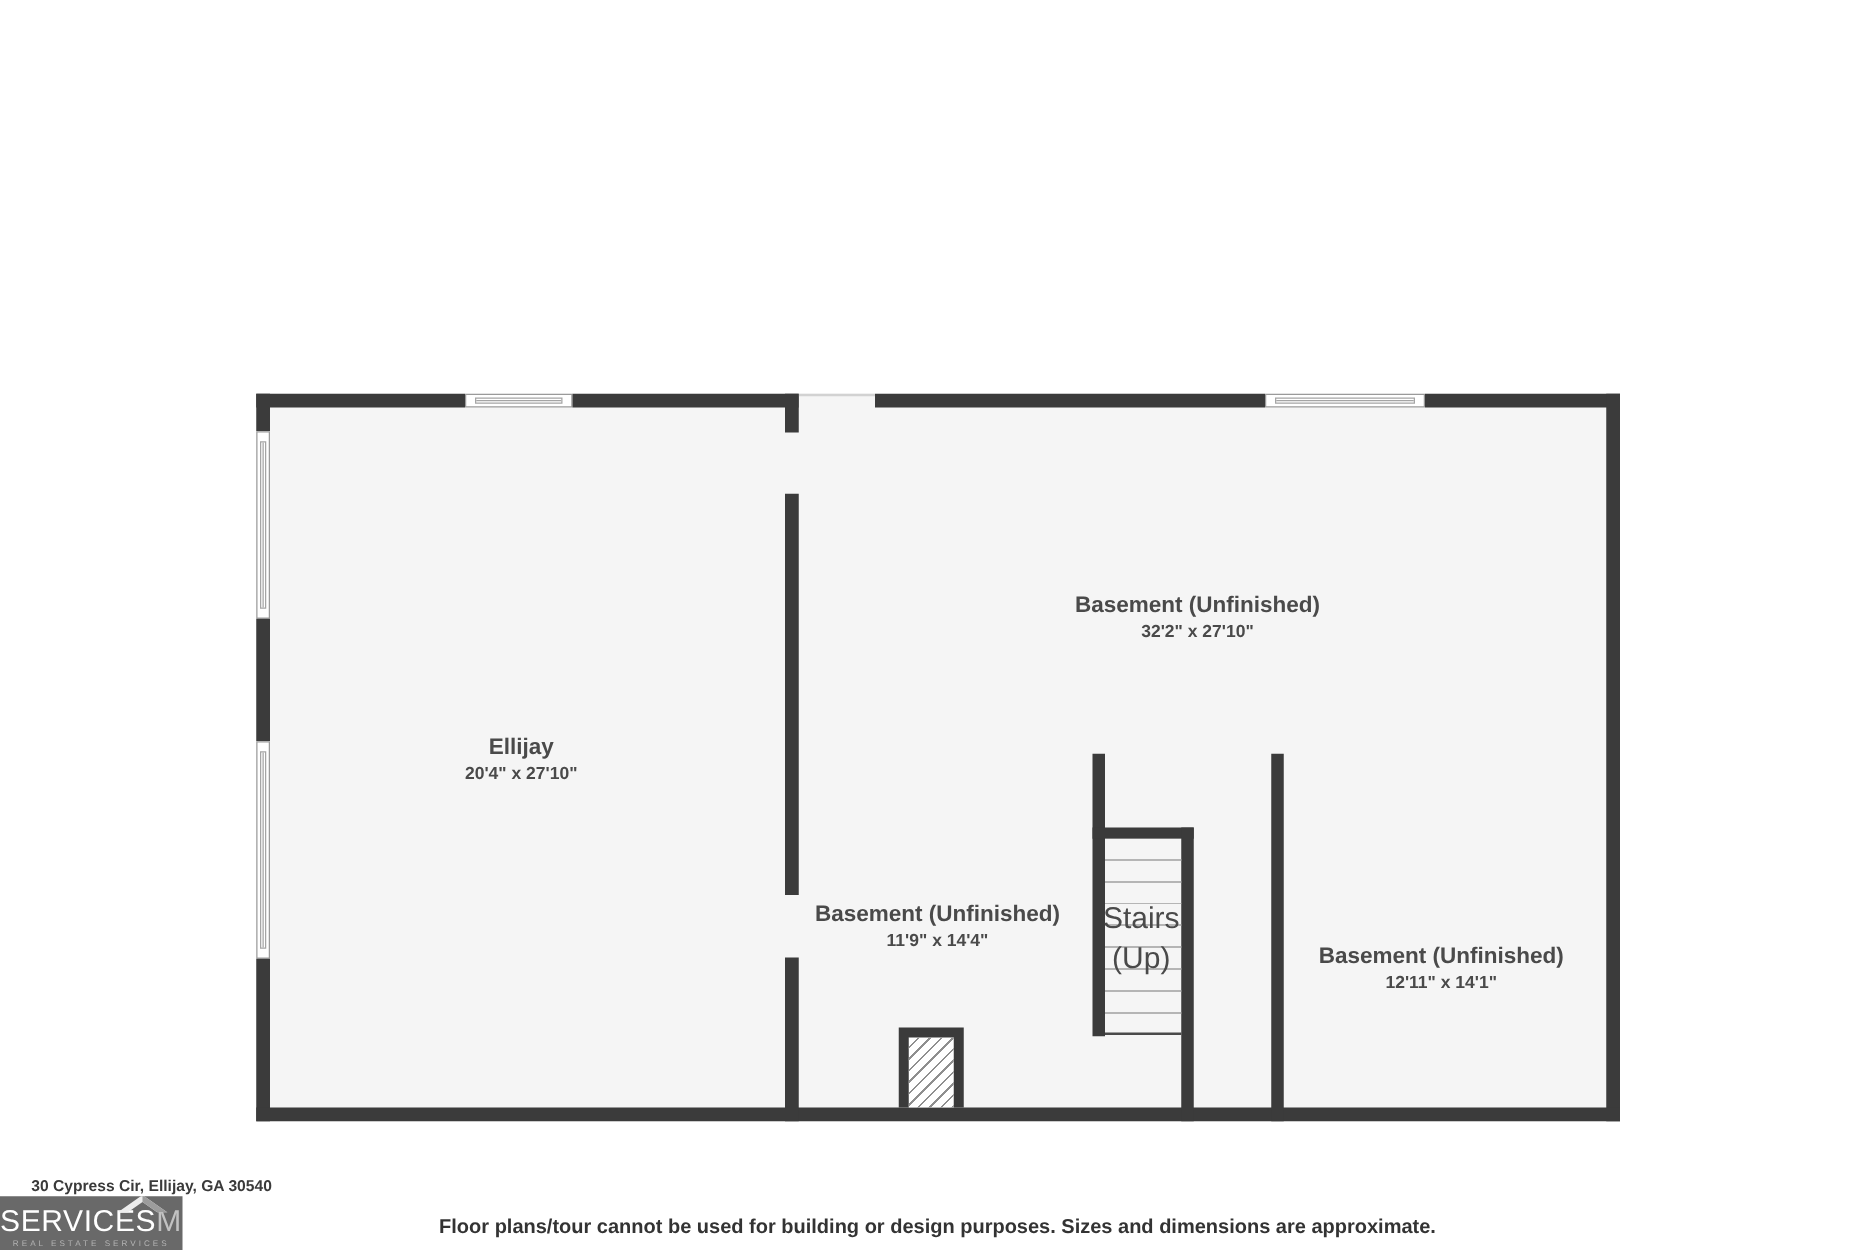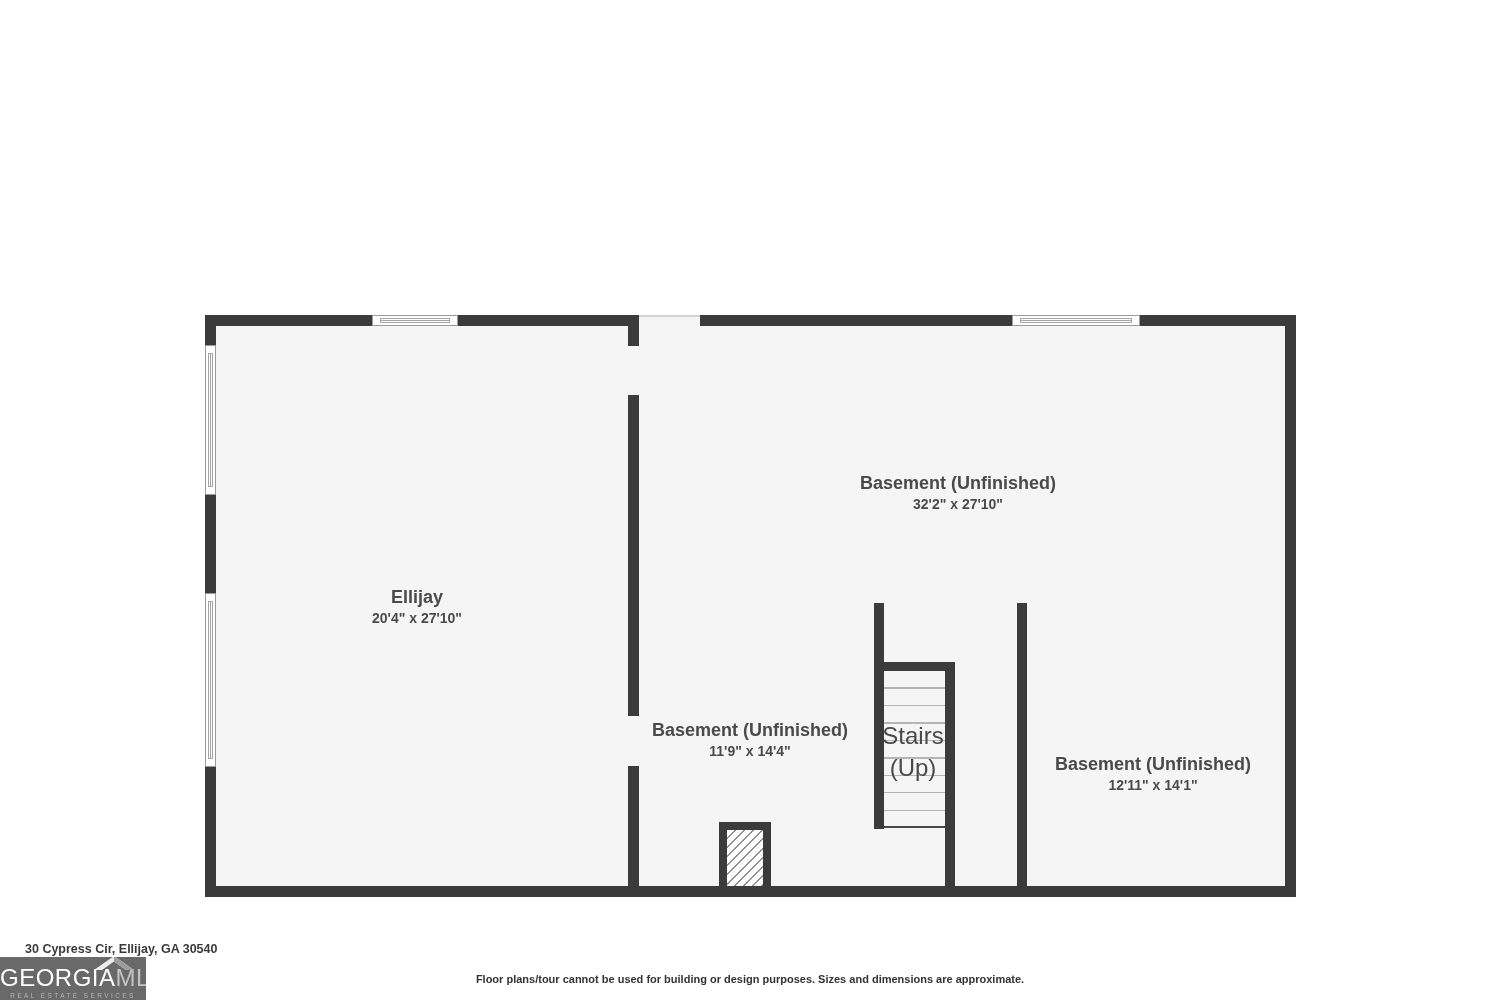"GEORGIA" span.p1 { text: GEORGIA -> SERVICES }
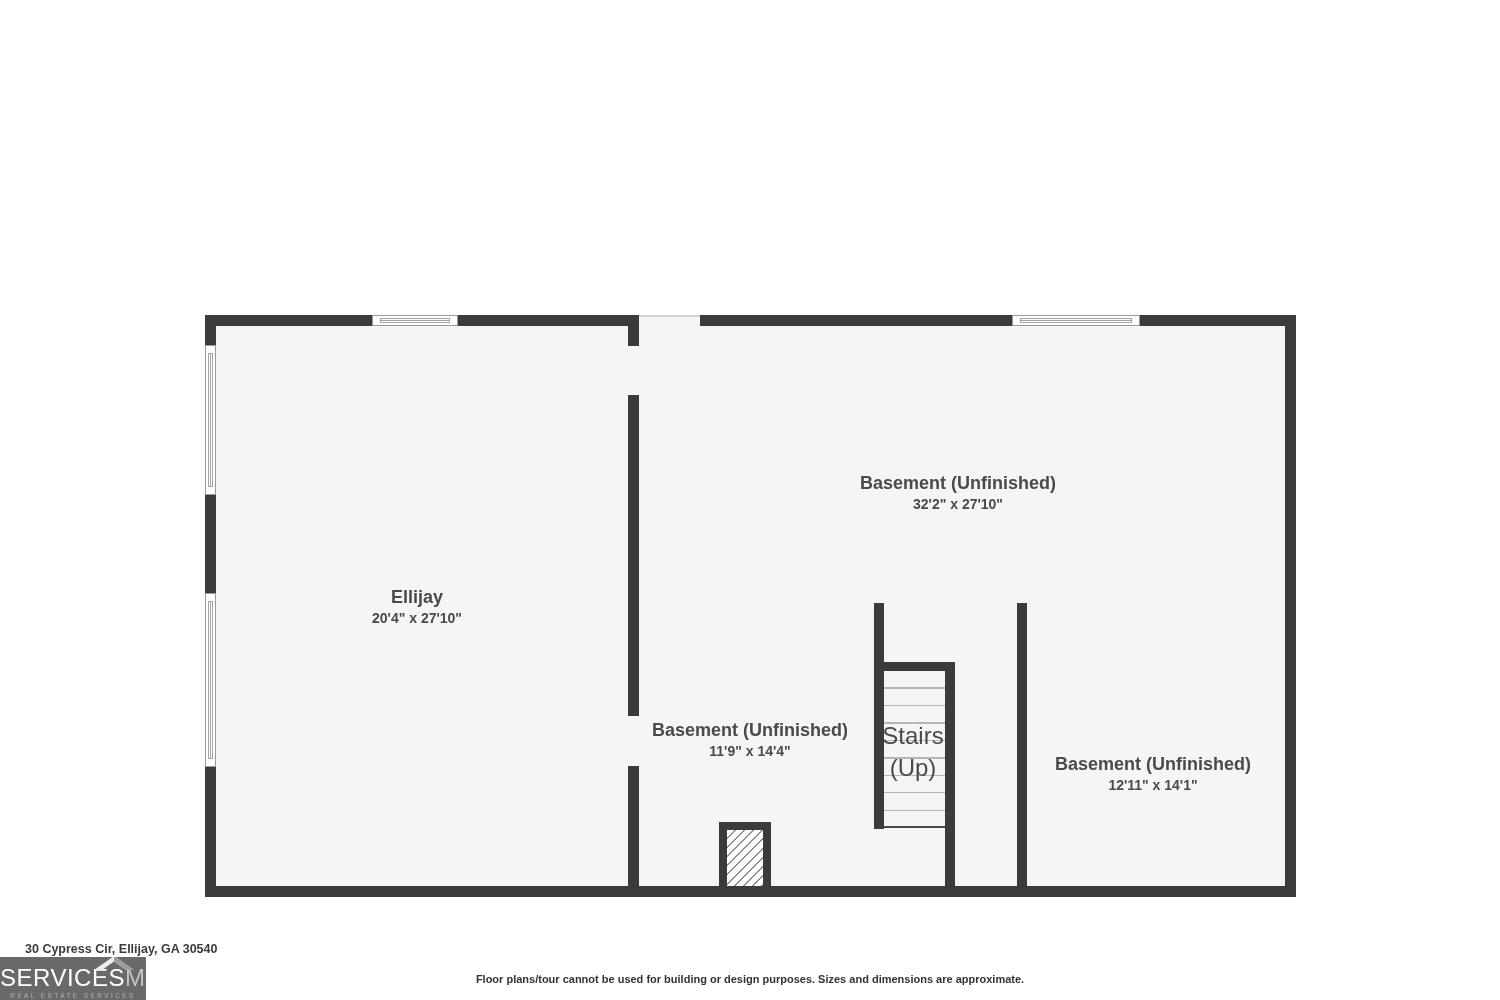"Floor plans/tour cannot be used" .disclaimer { font-size: 11px -> 16px }
